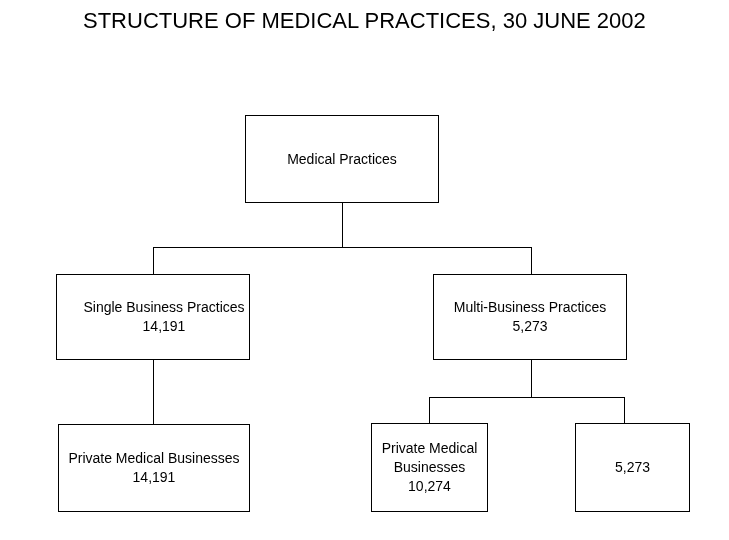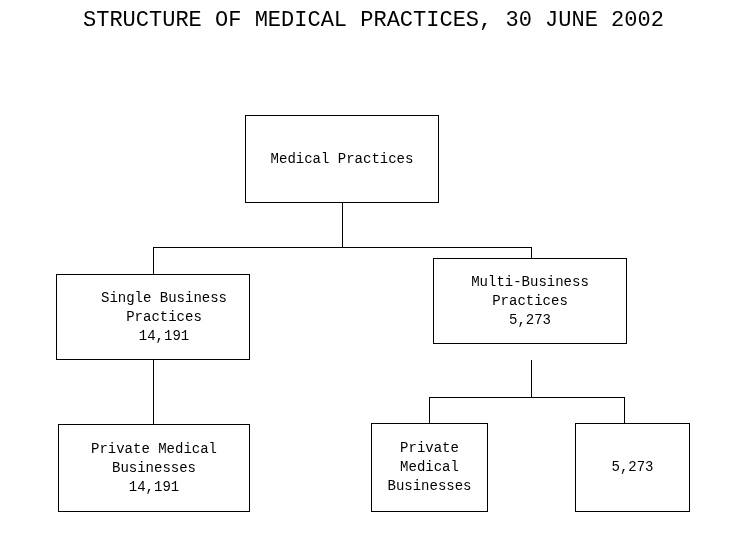"STRUCTURE OF MEDICAL PRACTICES, 30" .canvas { font-family: Liberation Mono, monospace -> Liberation Sans, sans-serif }
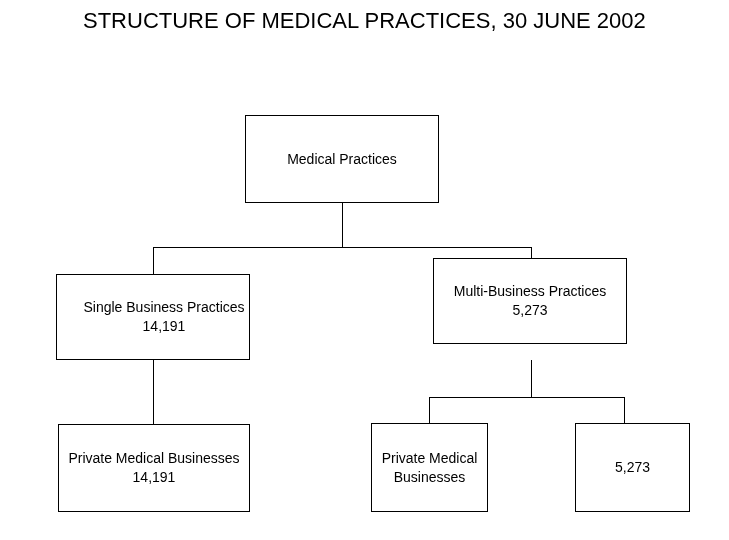"Multi-Business Practices" #n-multi { top: 258px -> 274px }
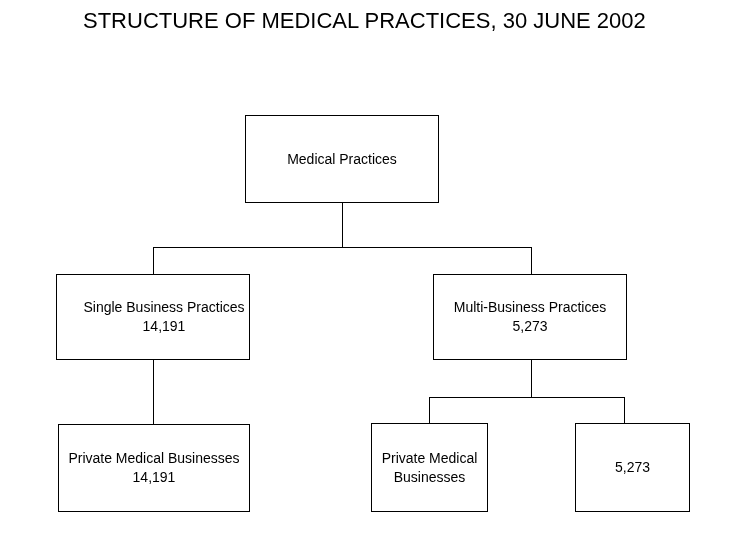"10,274" div { html: none -> <div>10,274</div> }
